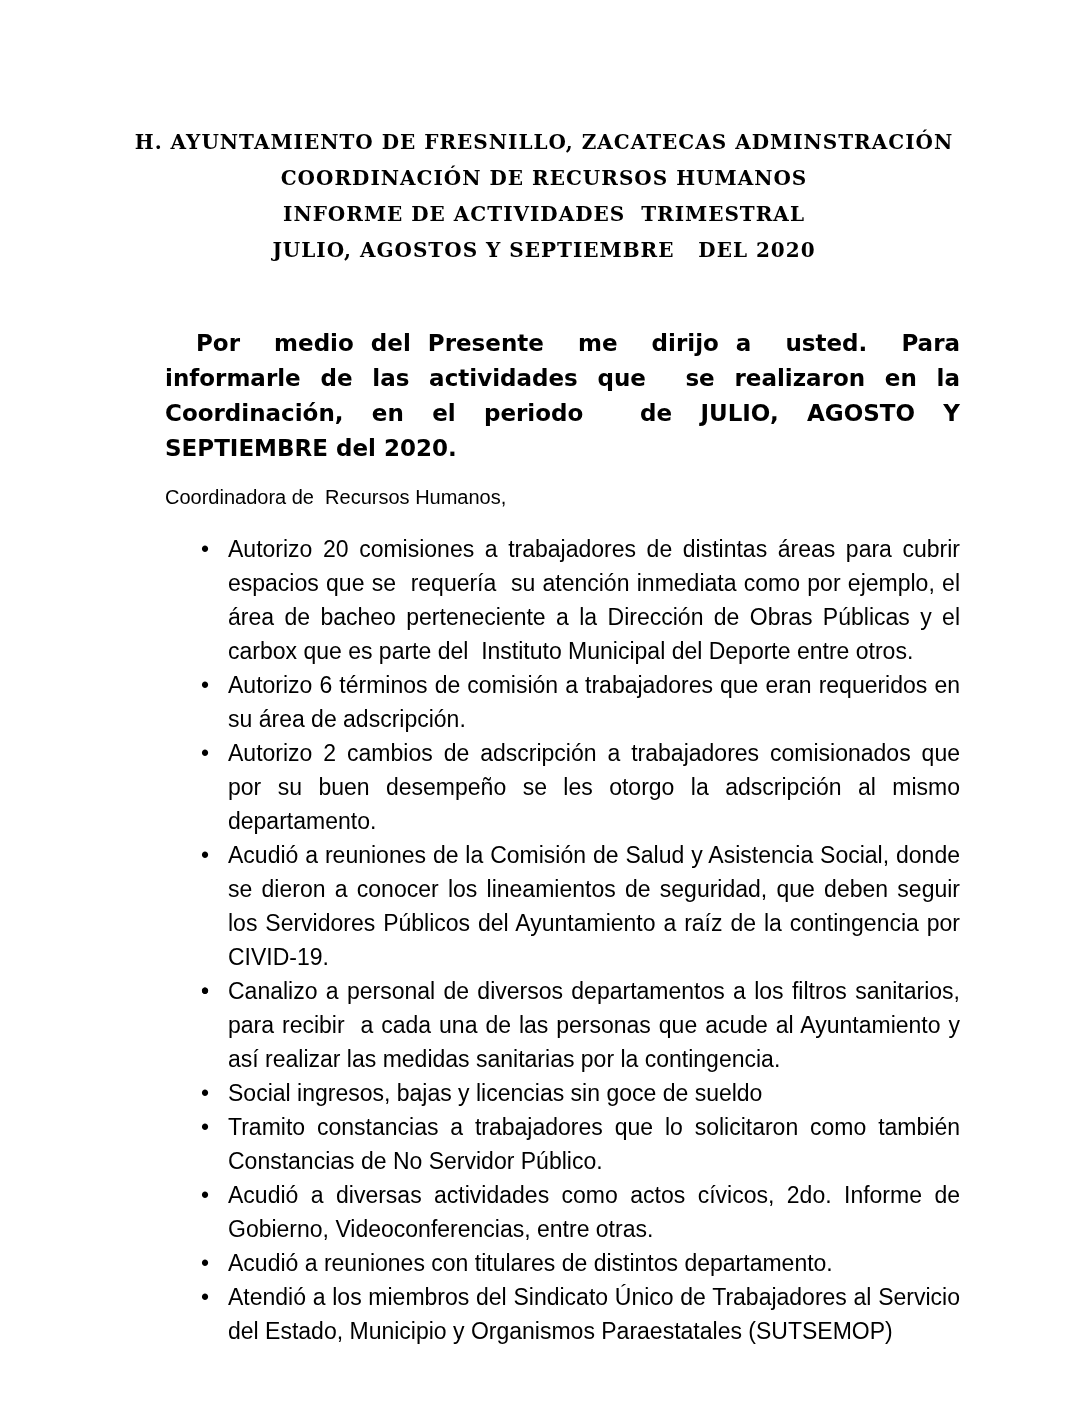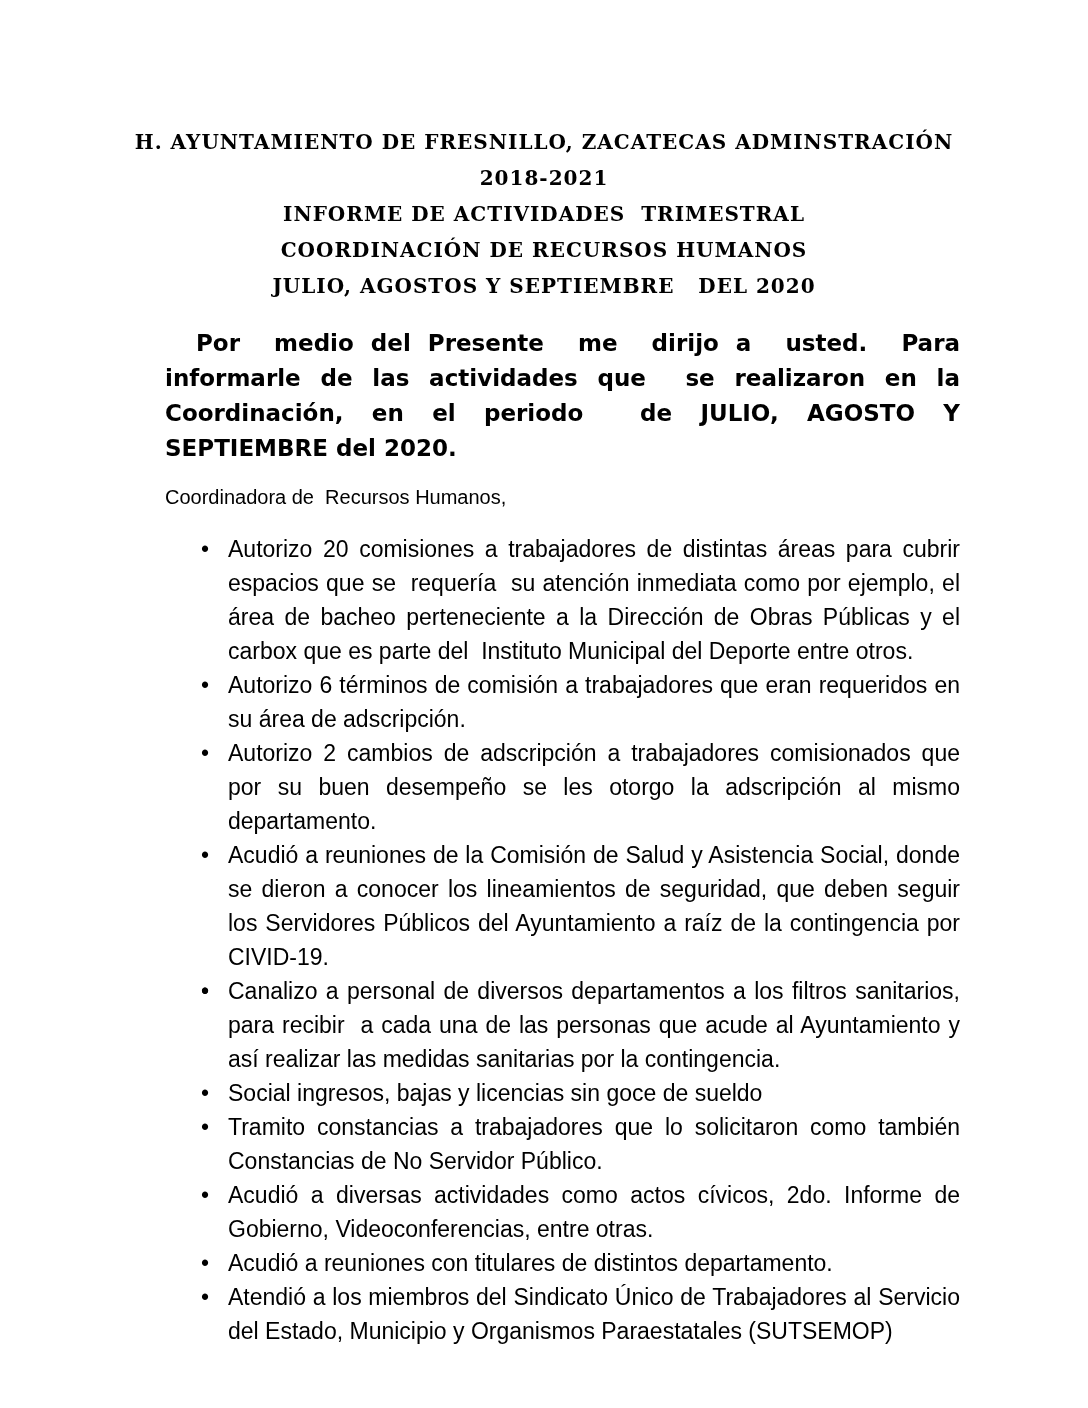"2018-2021" div.title-line { html: <div>2018-2021</div> -> none }
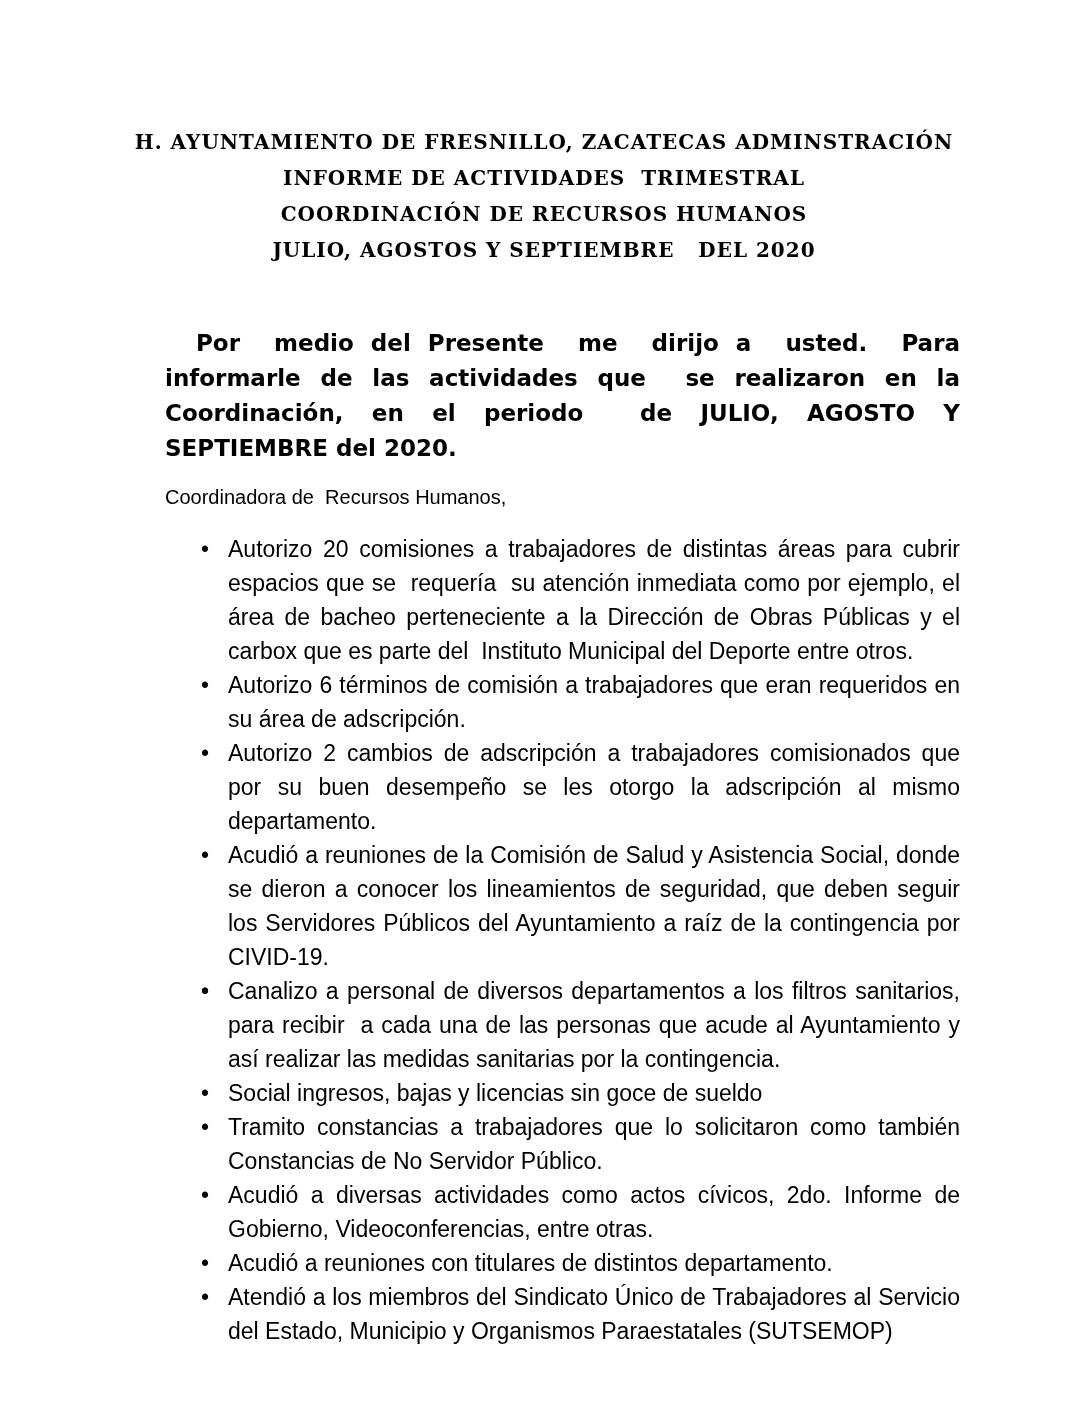"INFORME DE ACTIVIDADES TRIMESTRAL" div.title-line { order: before "COORDINACIÓN DE RECURSOS HUMANOS" -> after "COORDINACIÓN DE RECURSOS HUMANOS" }
